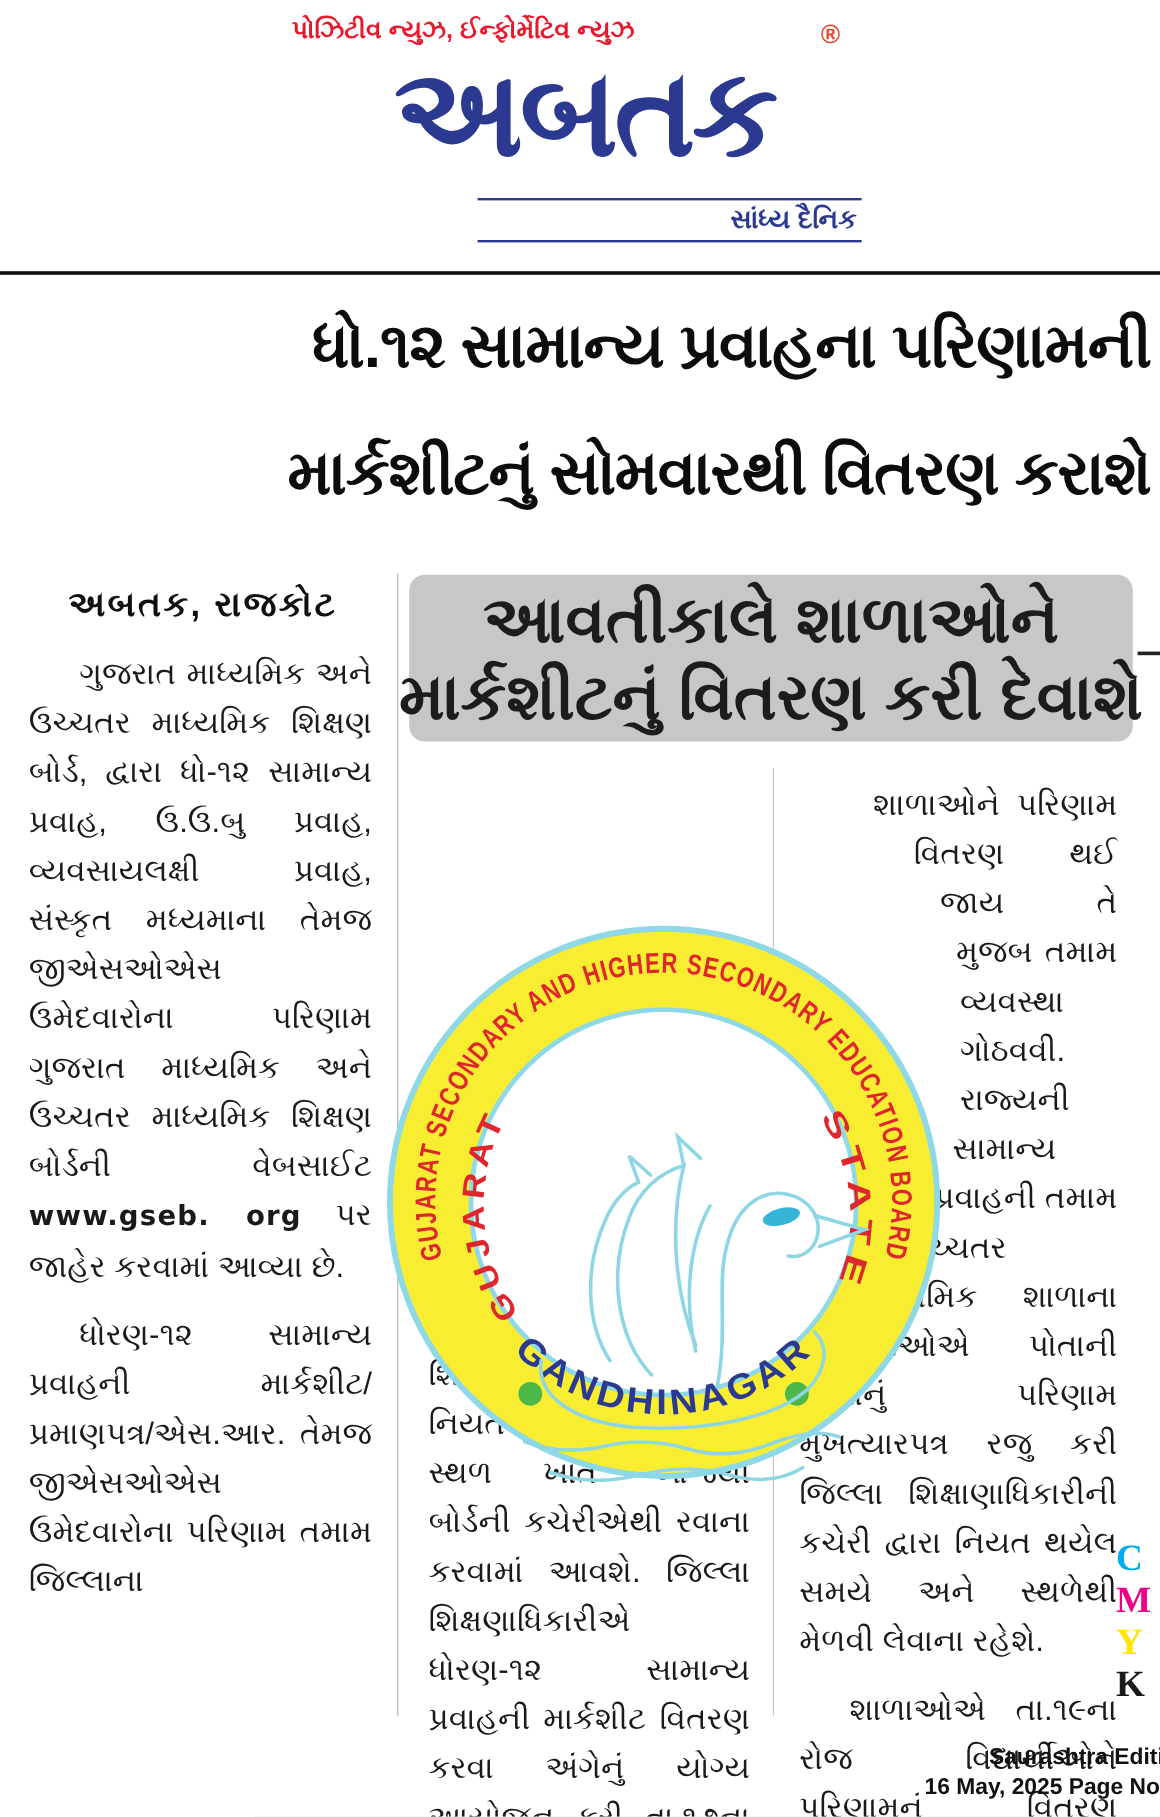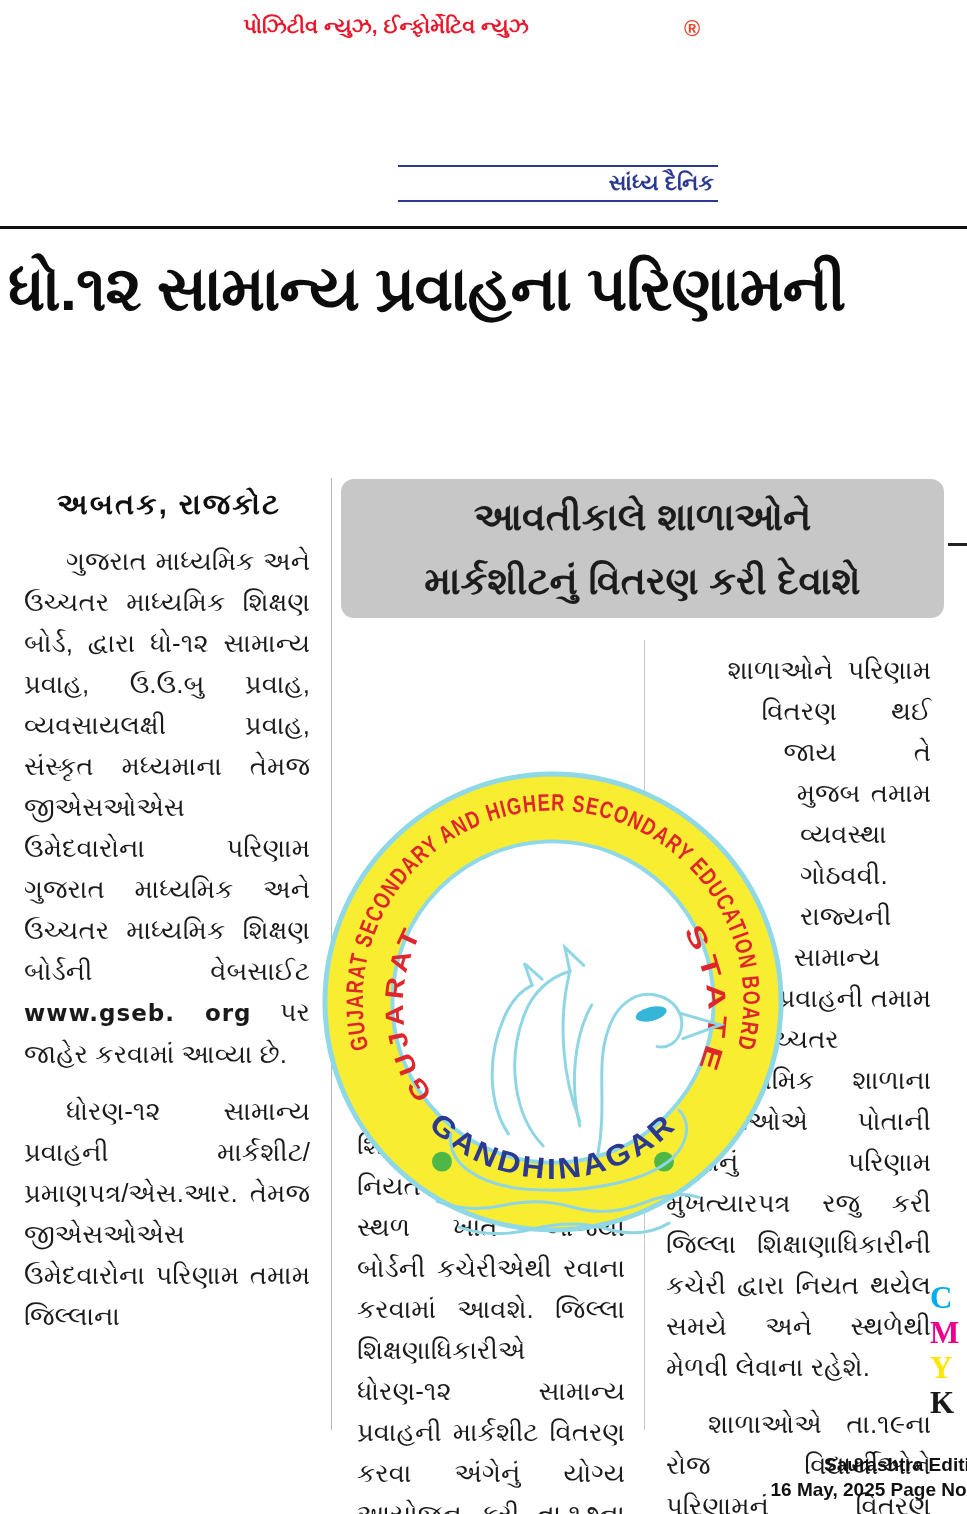"અબતક" div.logo { html: none -> <div>અબતક</div> }
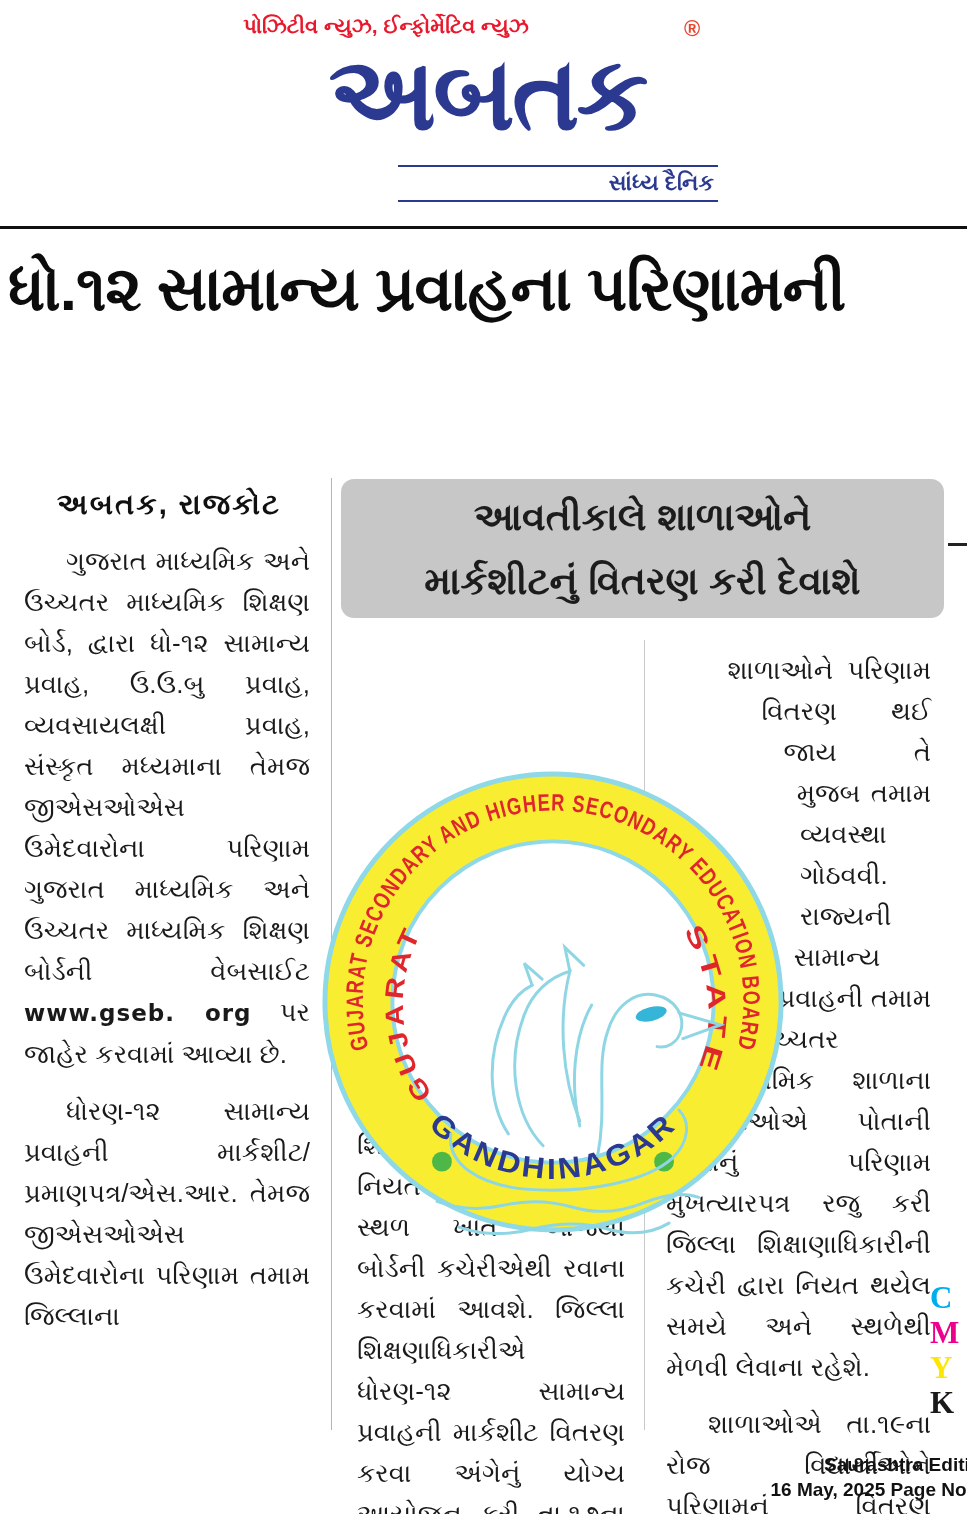"ધો.૧૨ સામાન્ય પ્રવાહના પરિણામની" .headline { font-size: 62px -> 52px; text-align: left -> right }
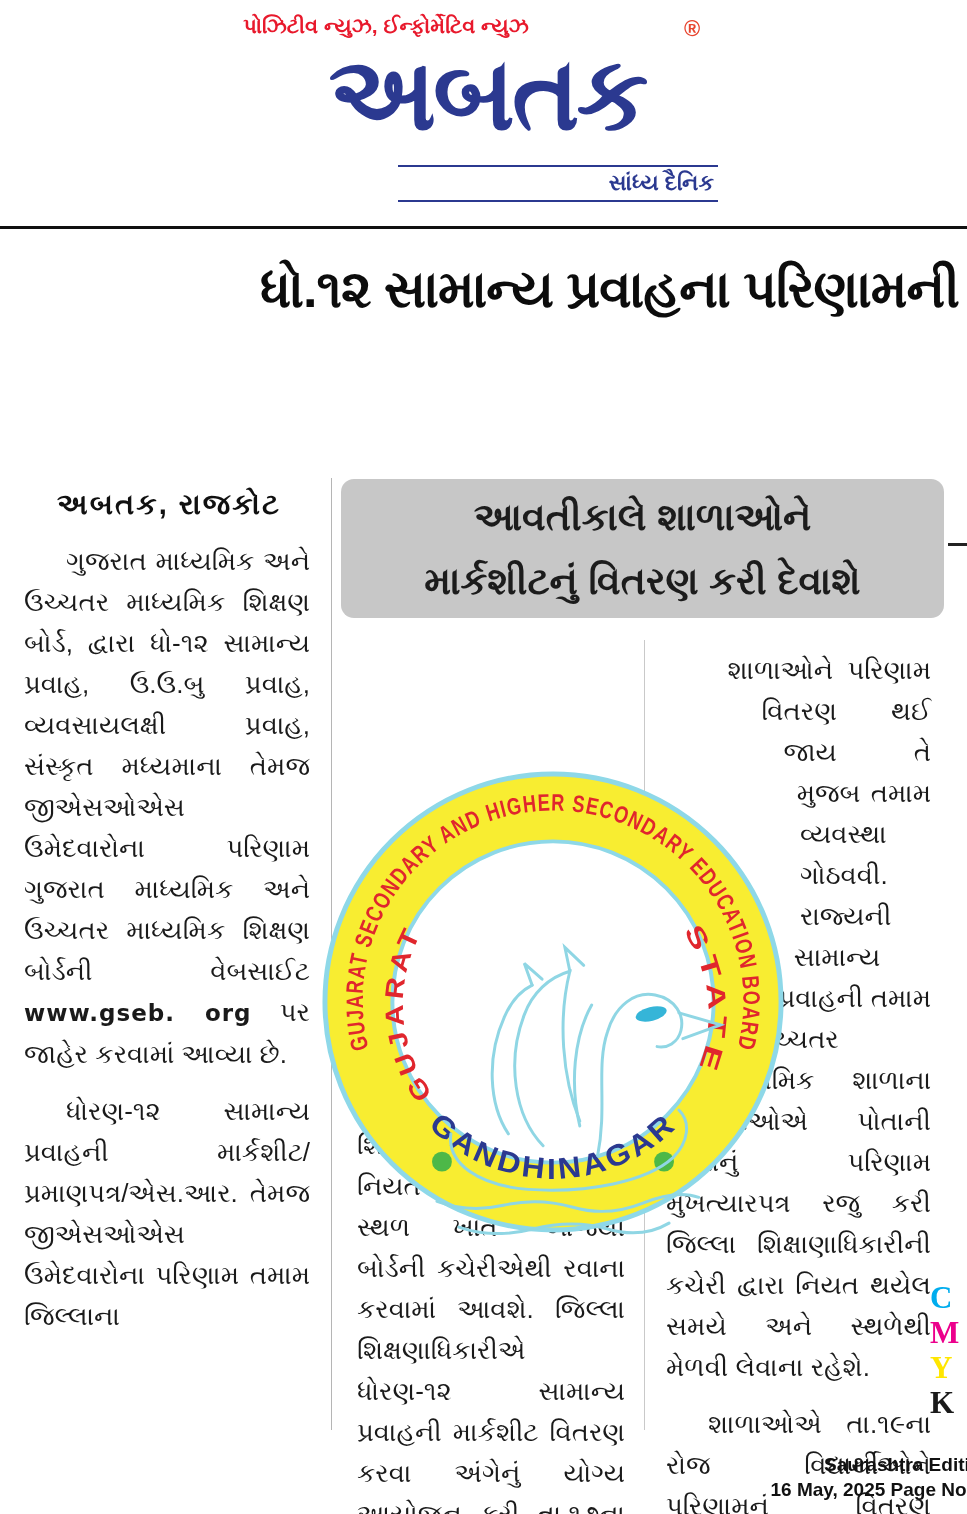"માર્કશીટનું સોમવારથી વિતરણ કરાશે" div { html: none -> <div>માર્કશીટનું સોમવારથી વિતરણ કરાશે</div> }
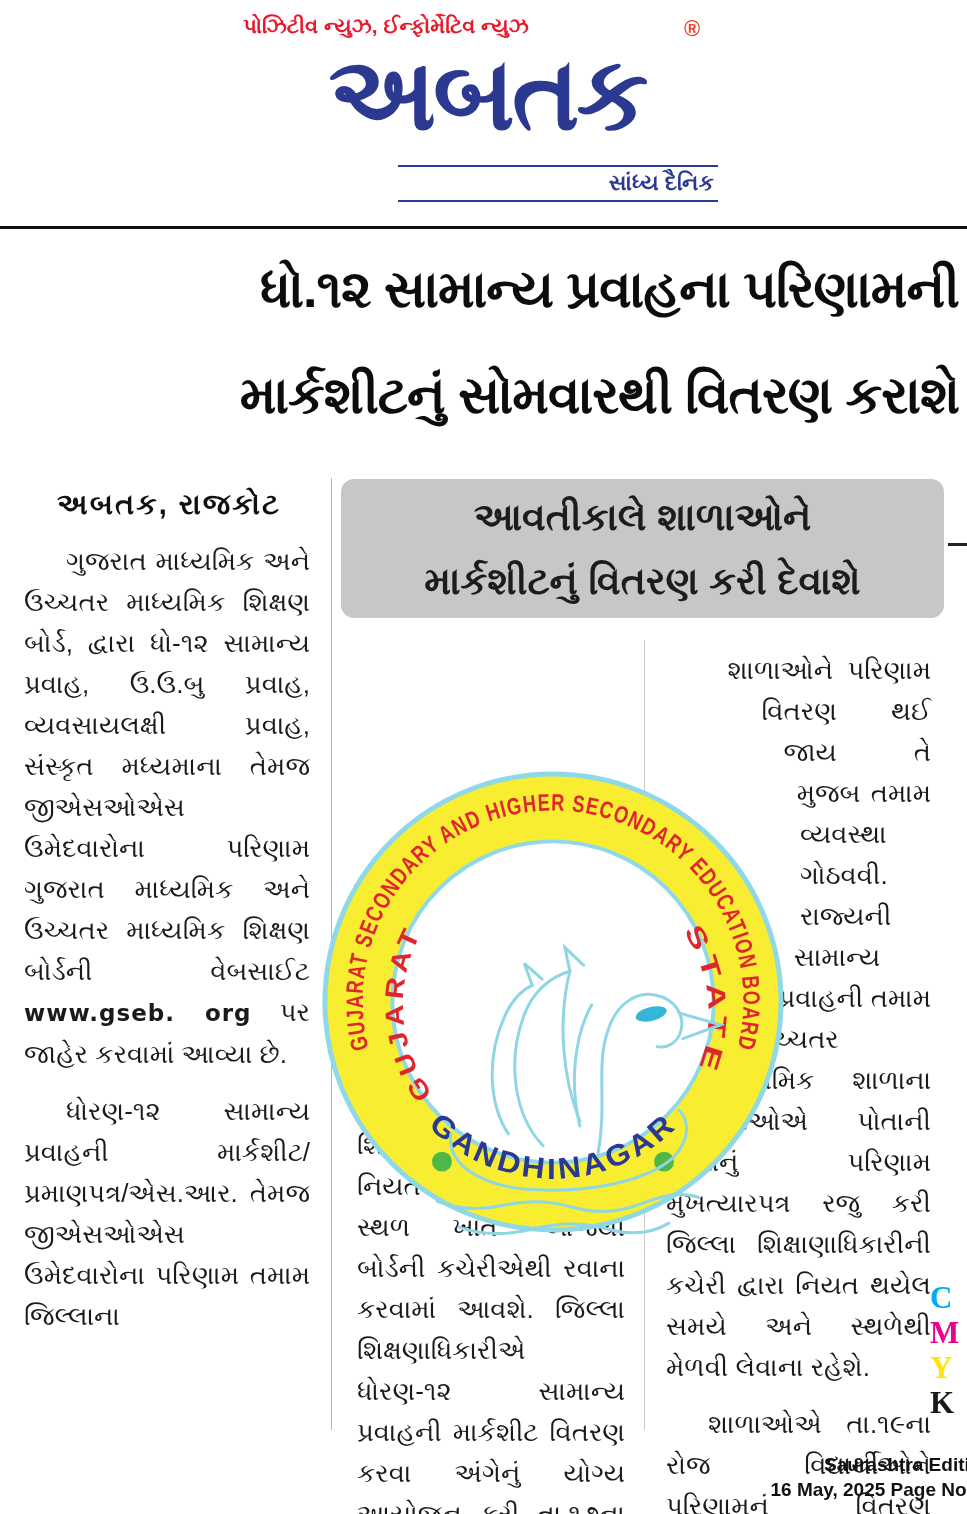"આવતીકાલે શાળાઓને" .subhead-box .shl { font-size: 38px -> 54px }
